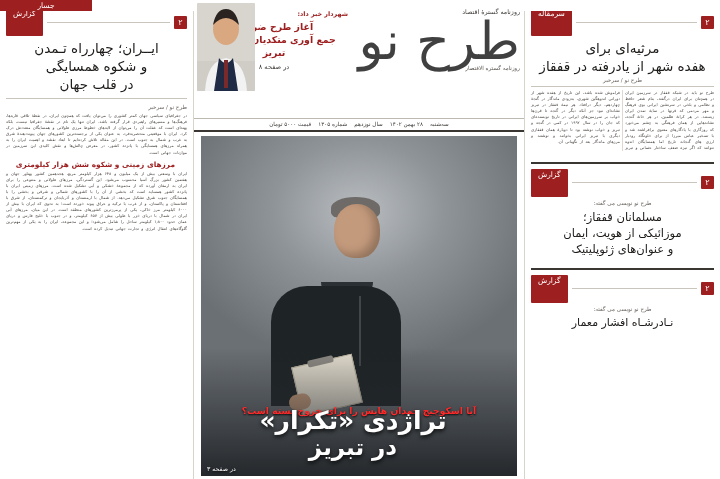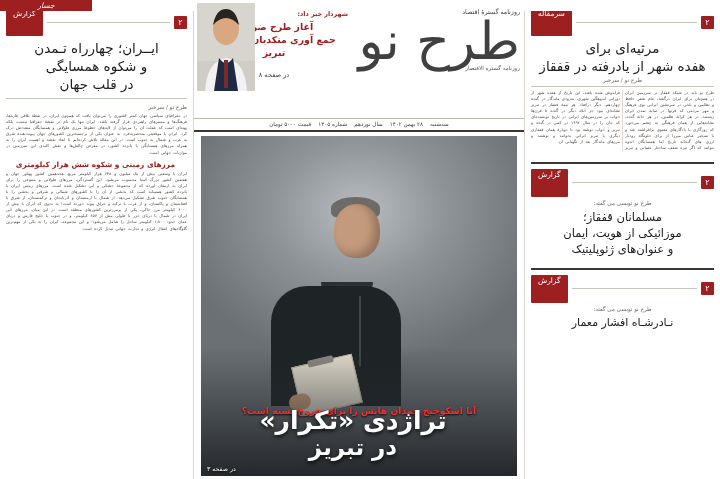"جسار" .flag-strip { font-style: italic -> none }
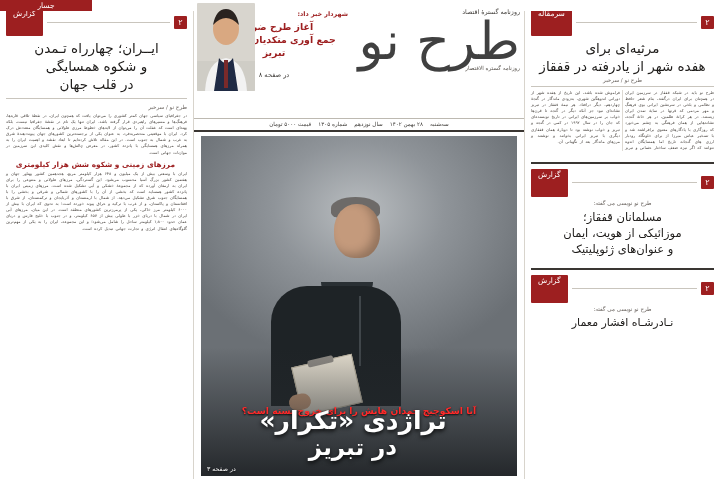"در صفحه ۸" .teaser-page { margin-top: 12px -> 4px }
